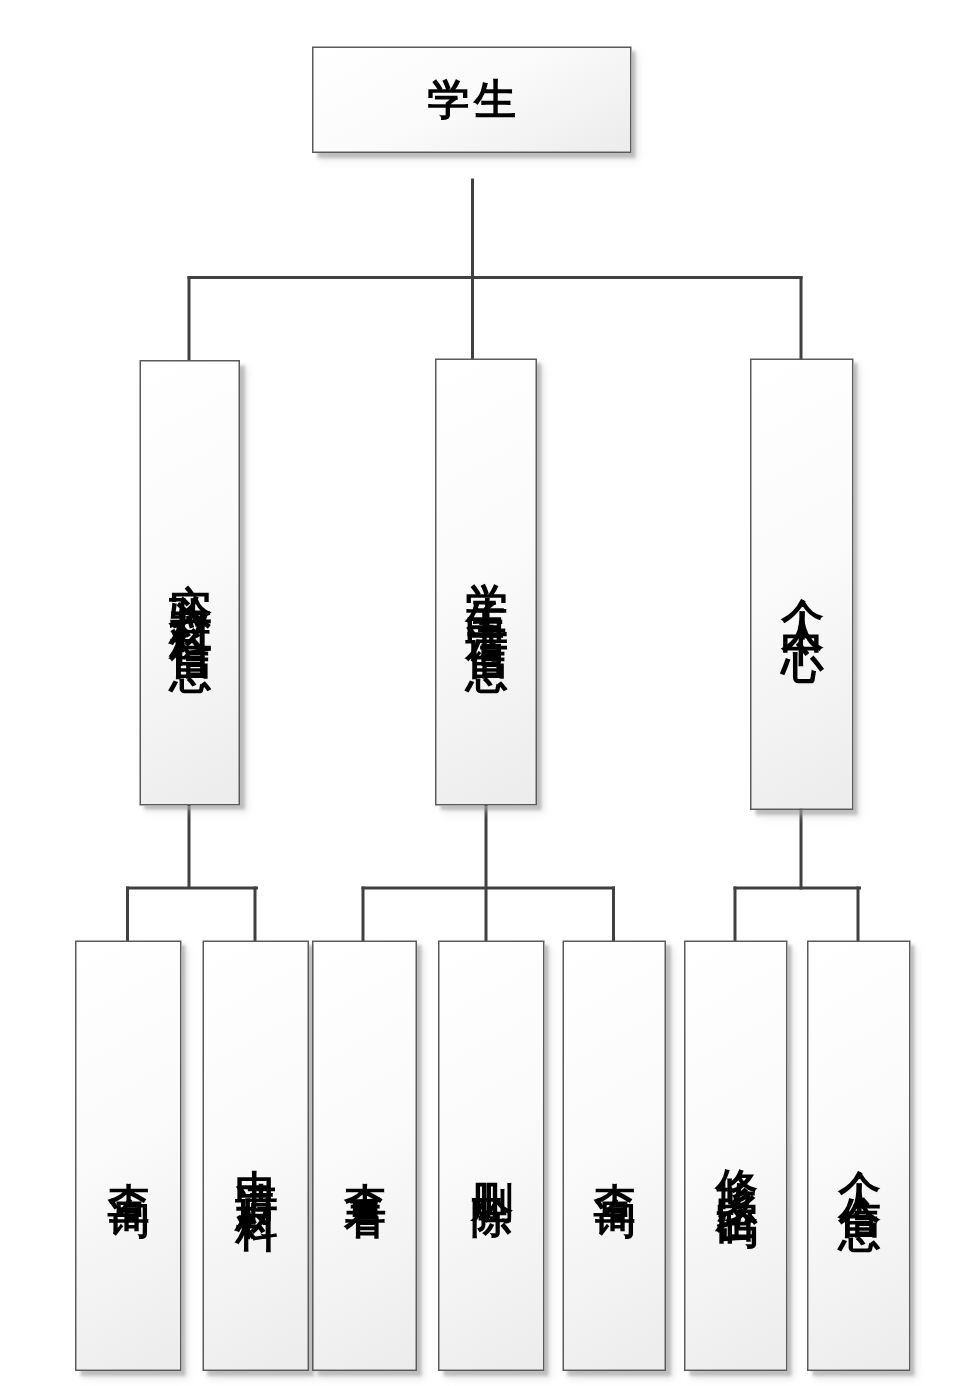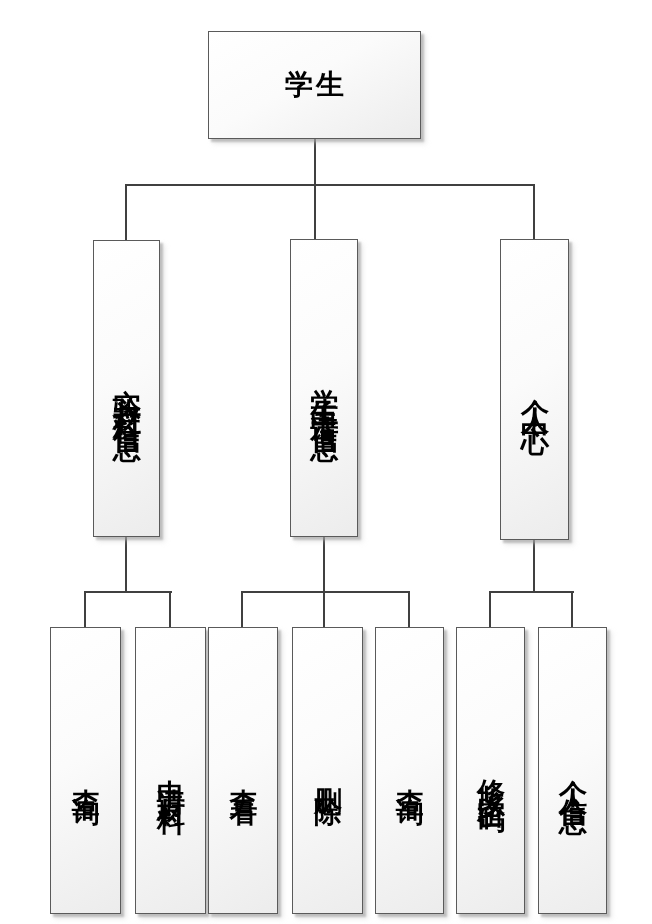"学生" div.node { height: 108px -> 71px }
